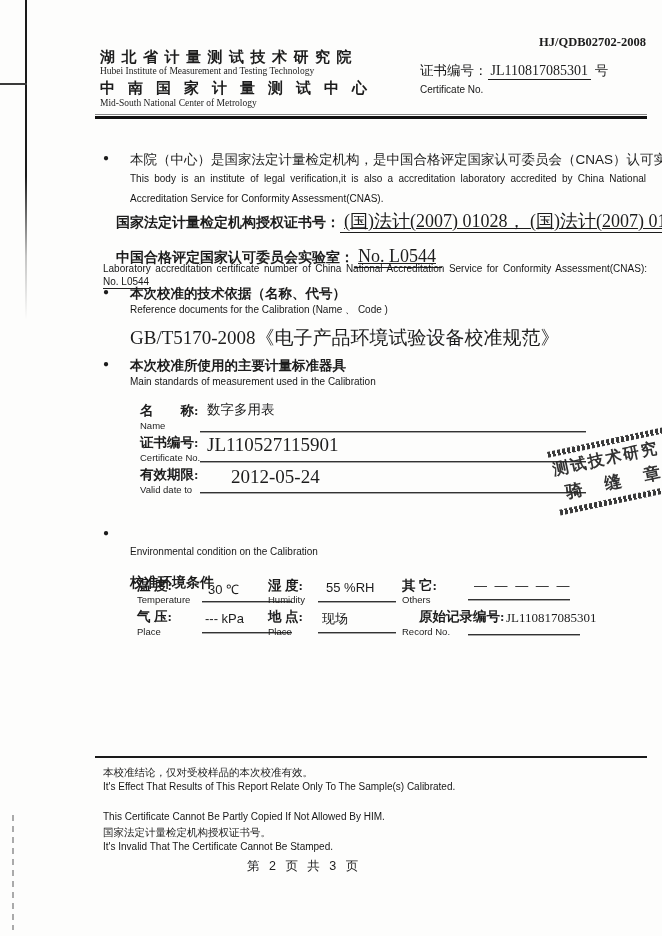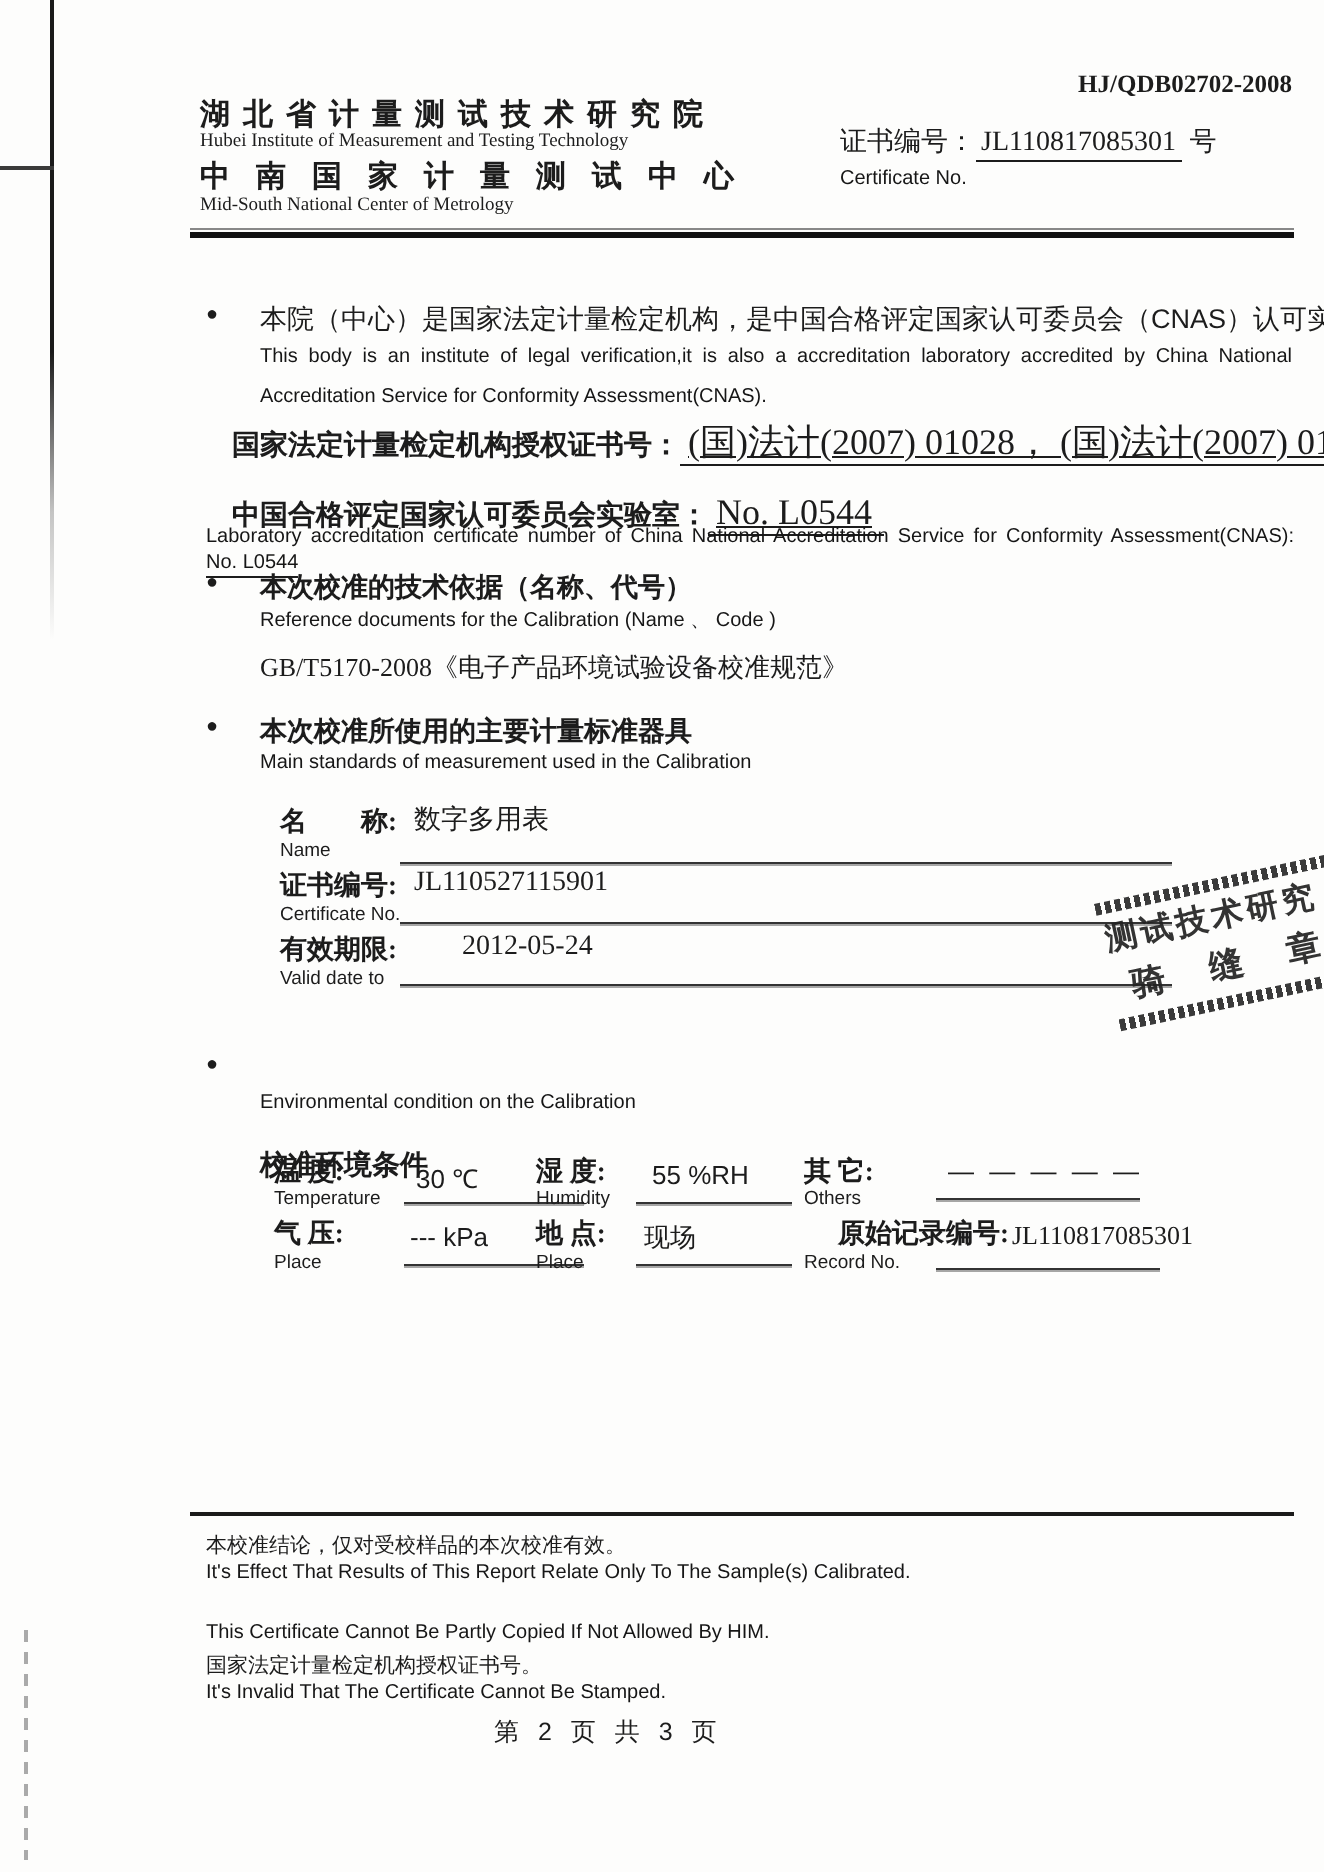"GB/T5170-2008《电子产品环境试验设备校准规范》" .s2-val { font-size: 13px -> 19px }
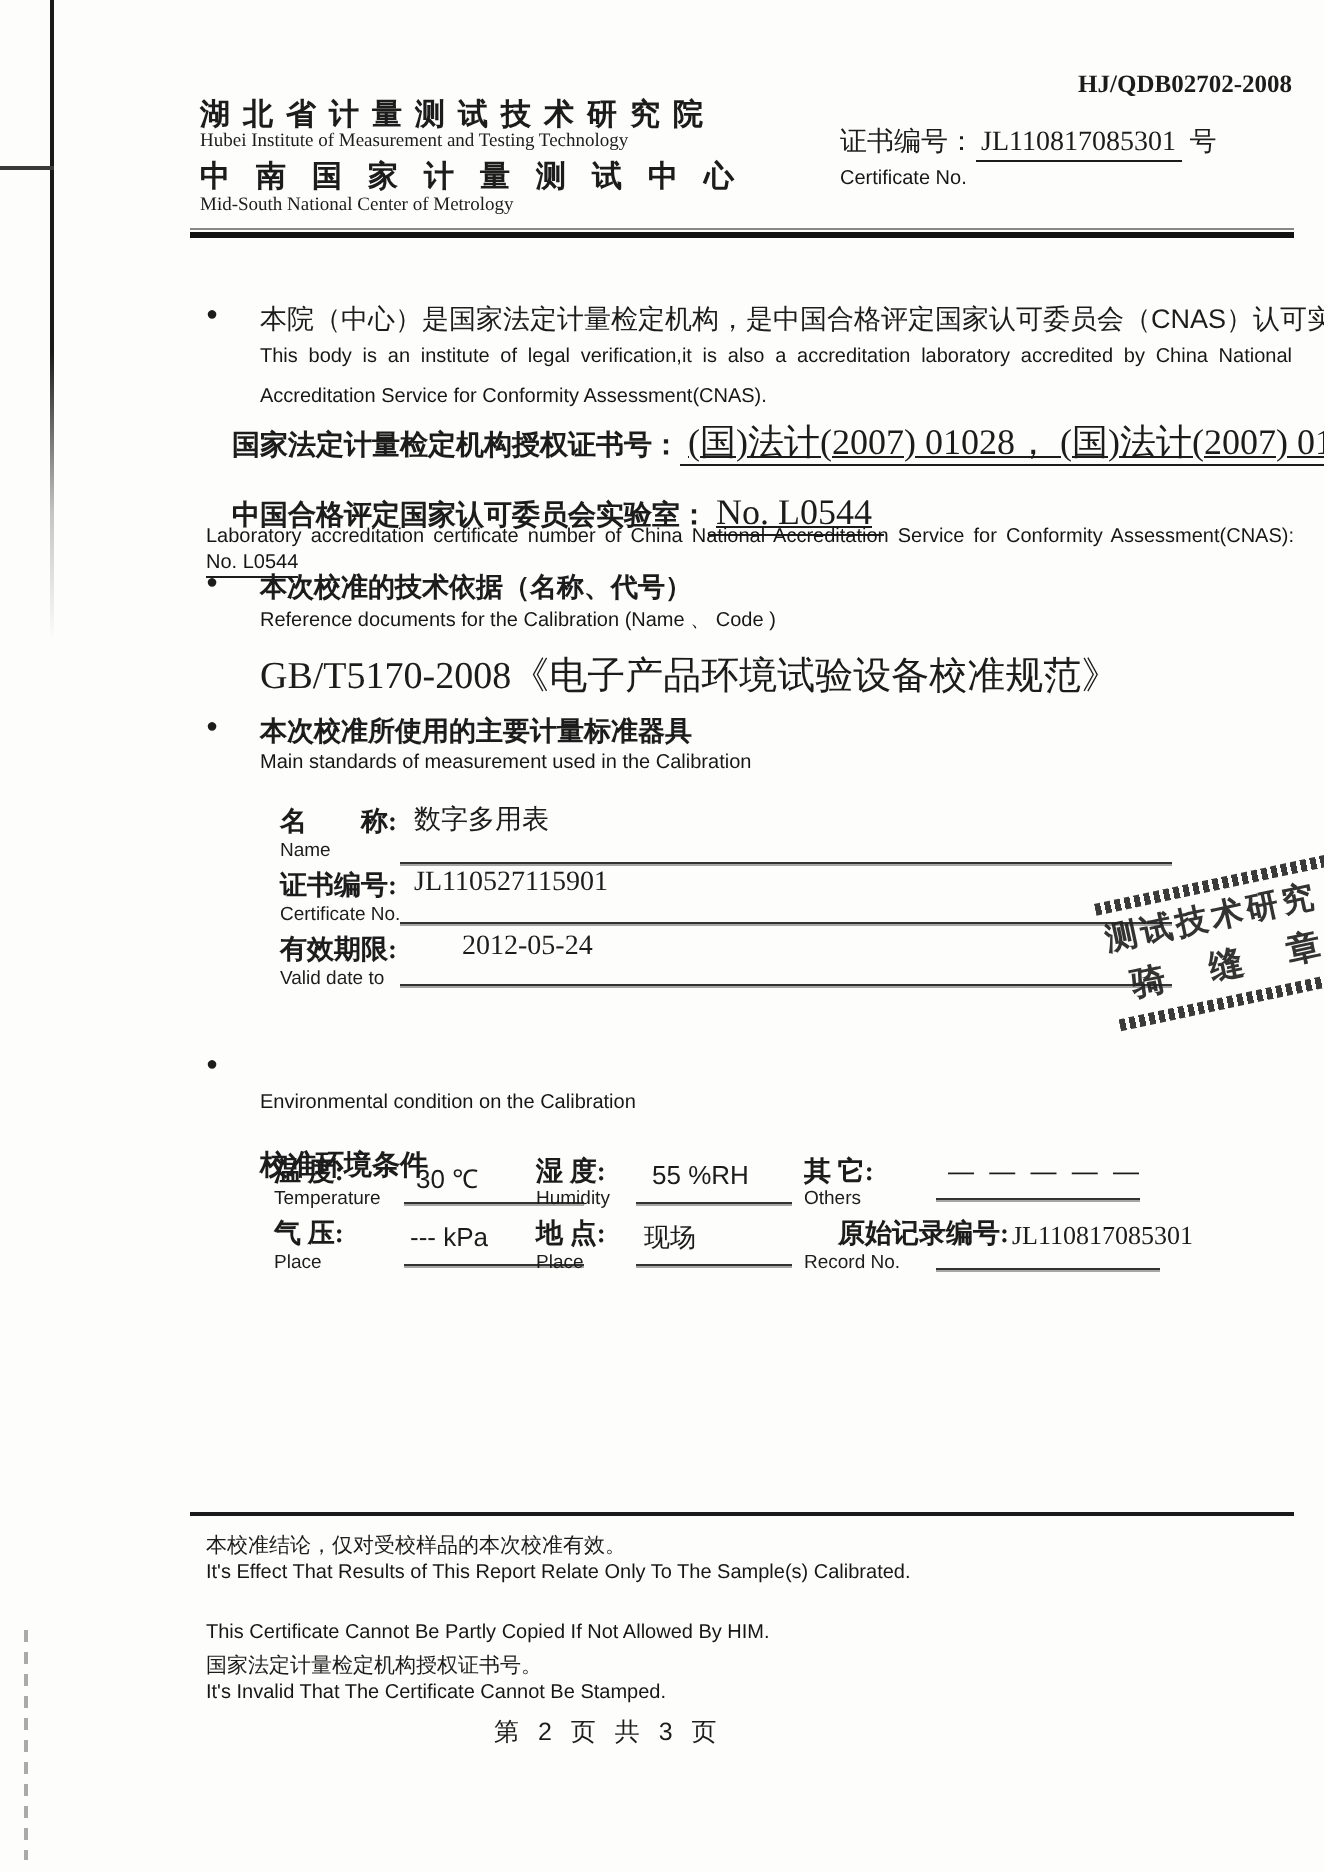"JL110527115901" .fval-serif { font-size: 14px -> 19px }
